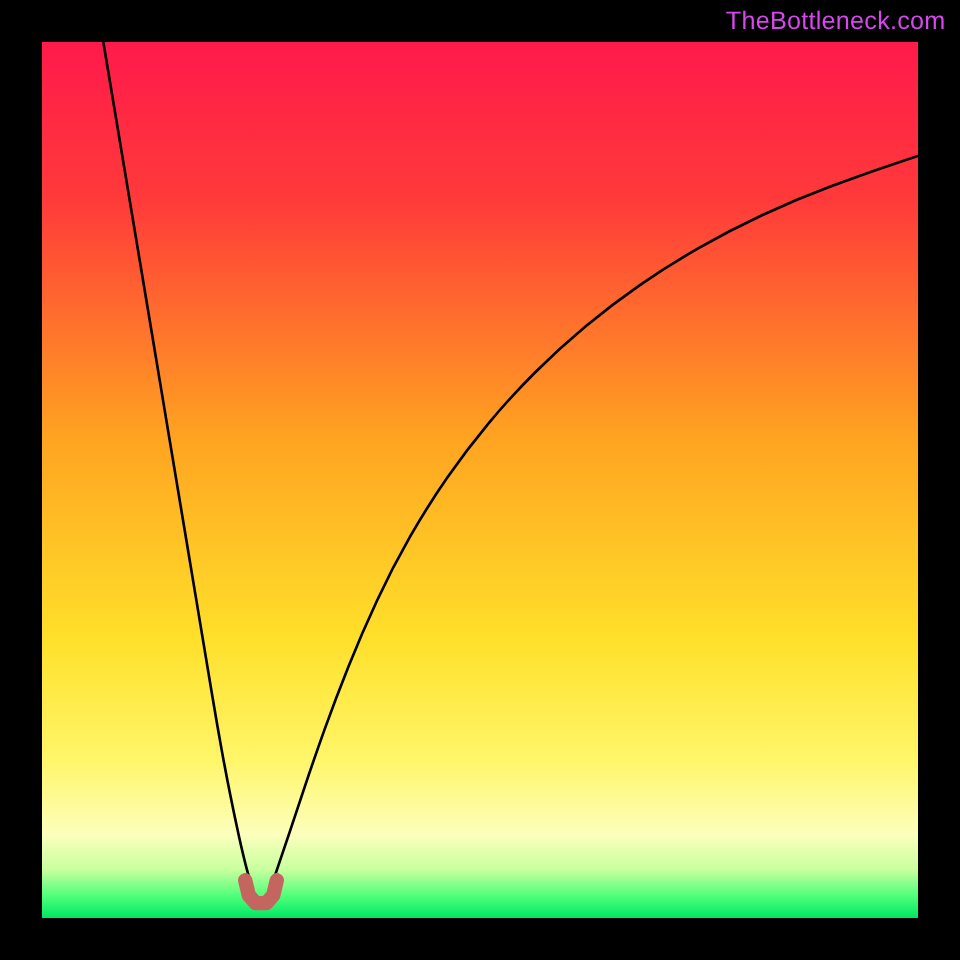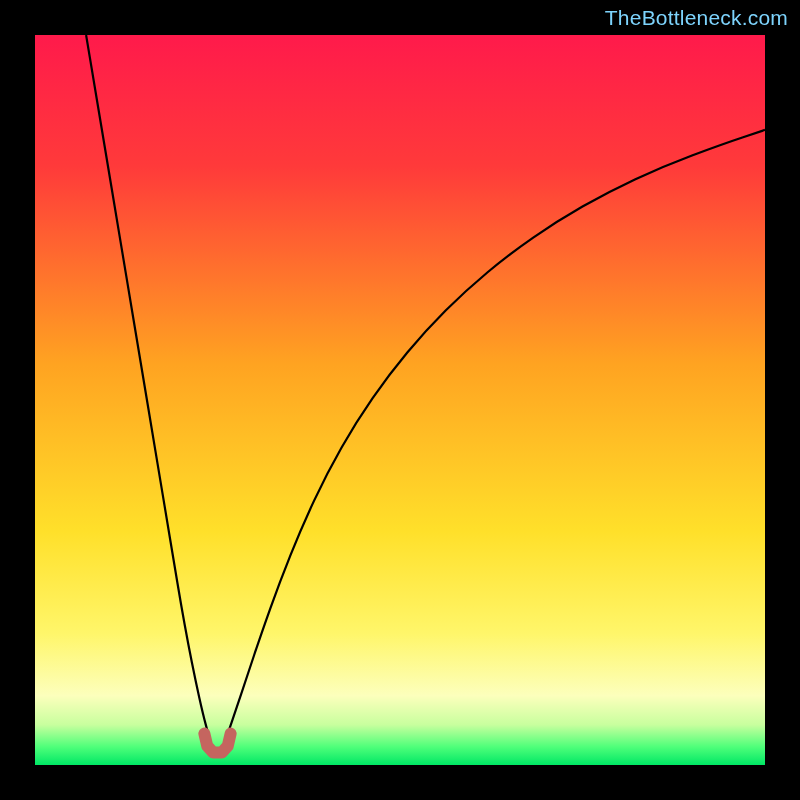"TheBottleneck.com" .watermark { color: #7dd3fc -> #d946ef }
